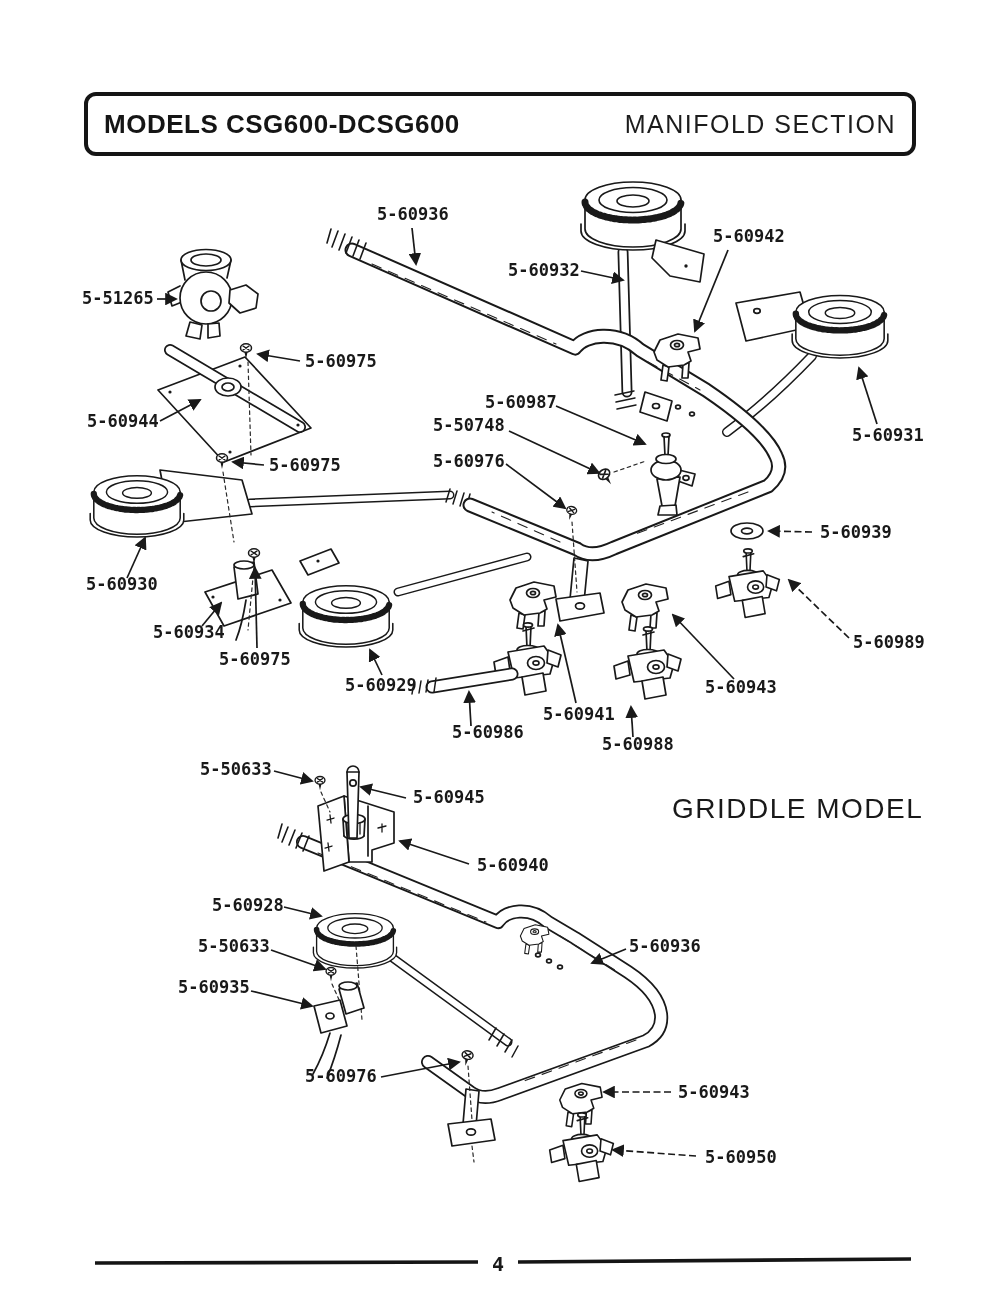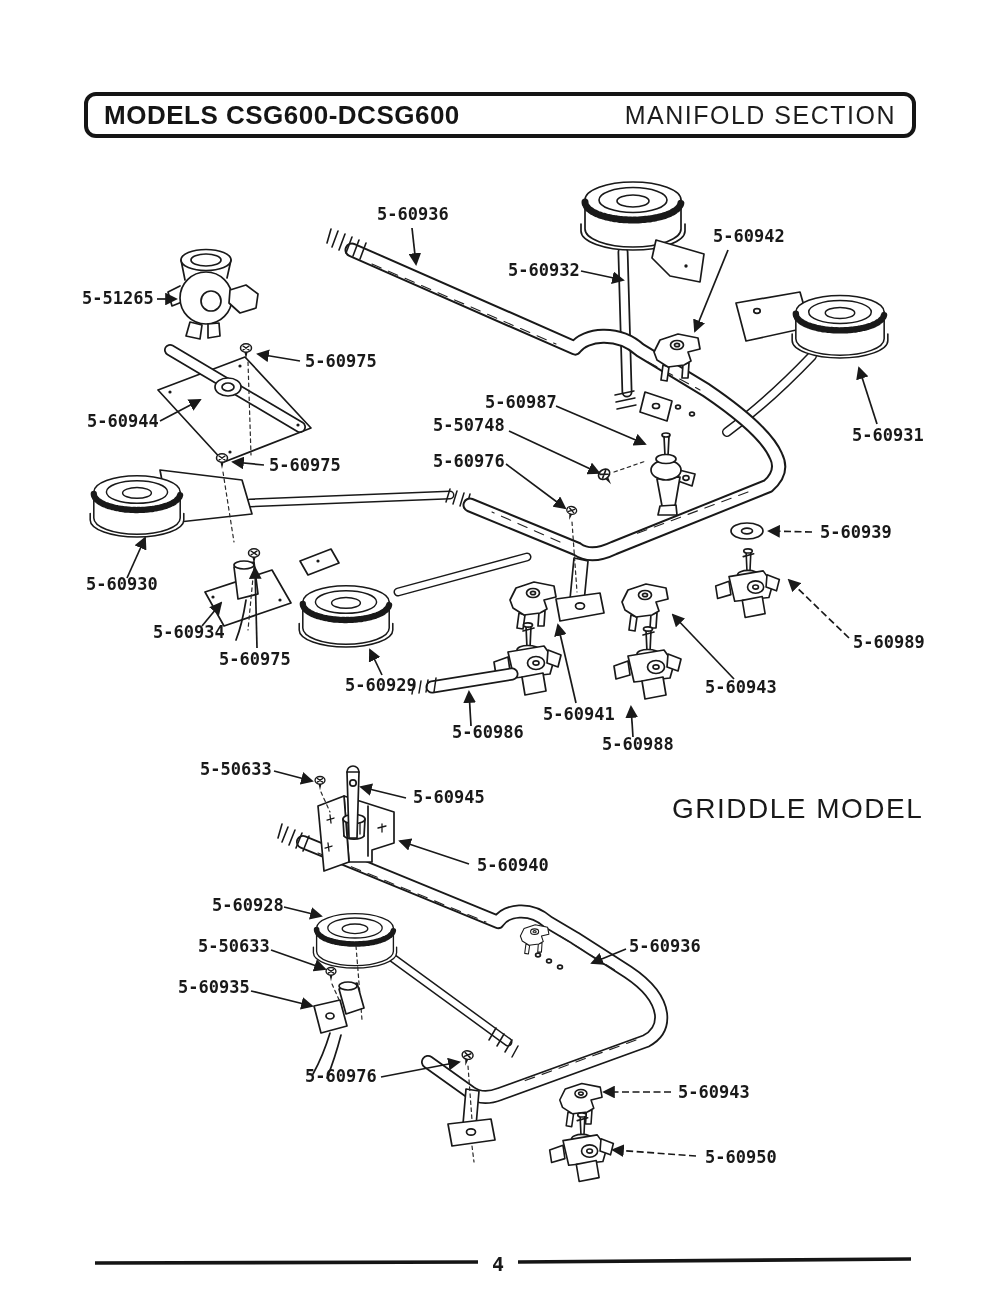"MODELS CSG600-DCSG600" .header-box { height: 46px -> 64px }
